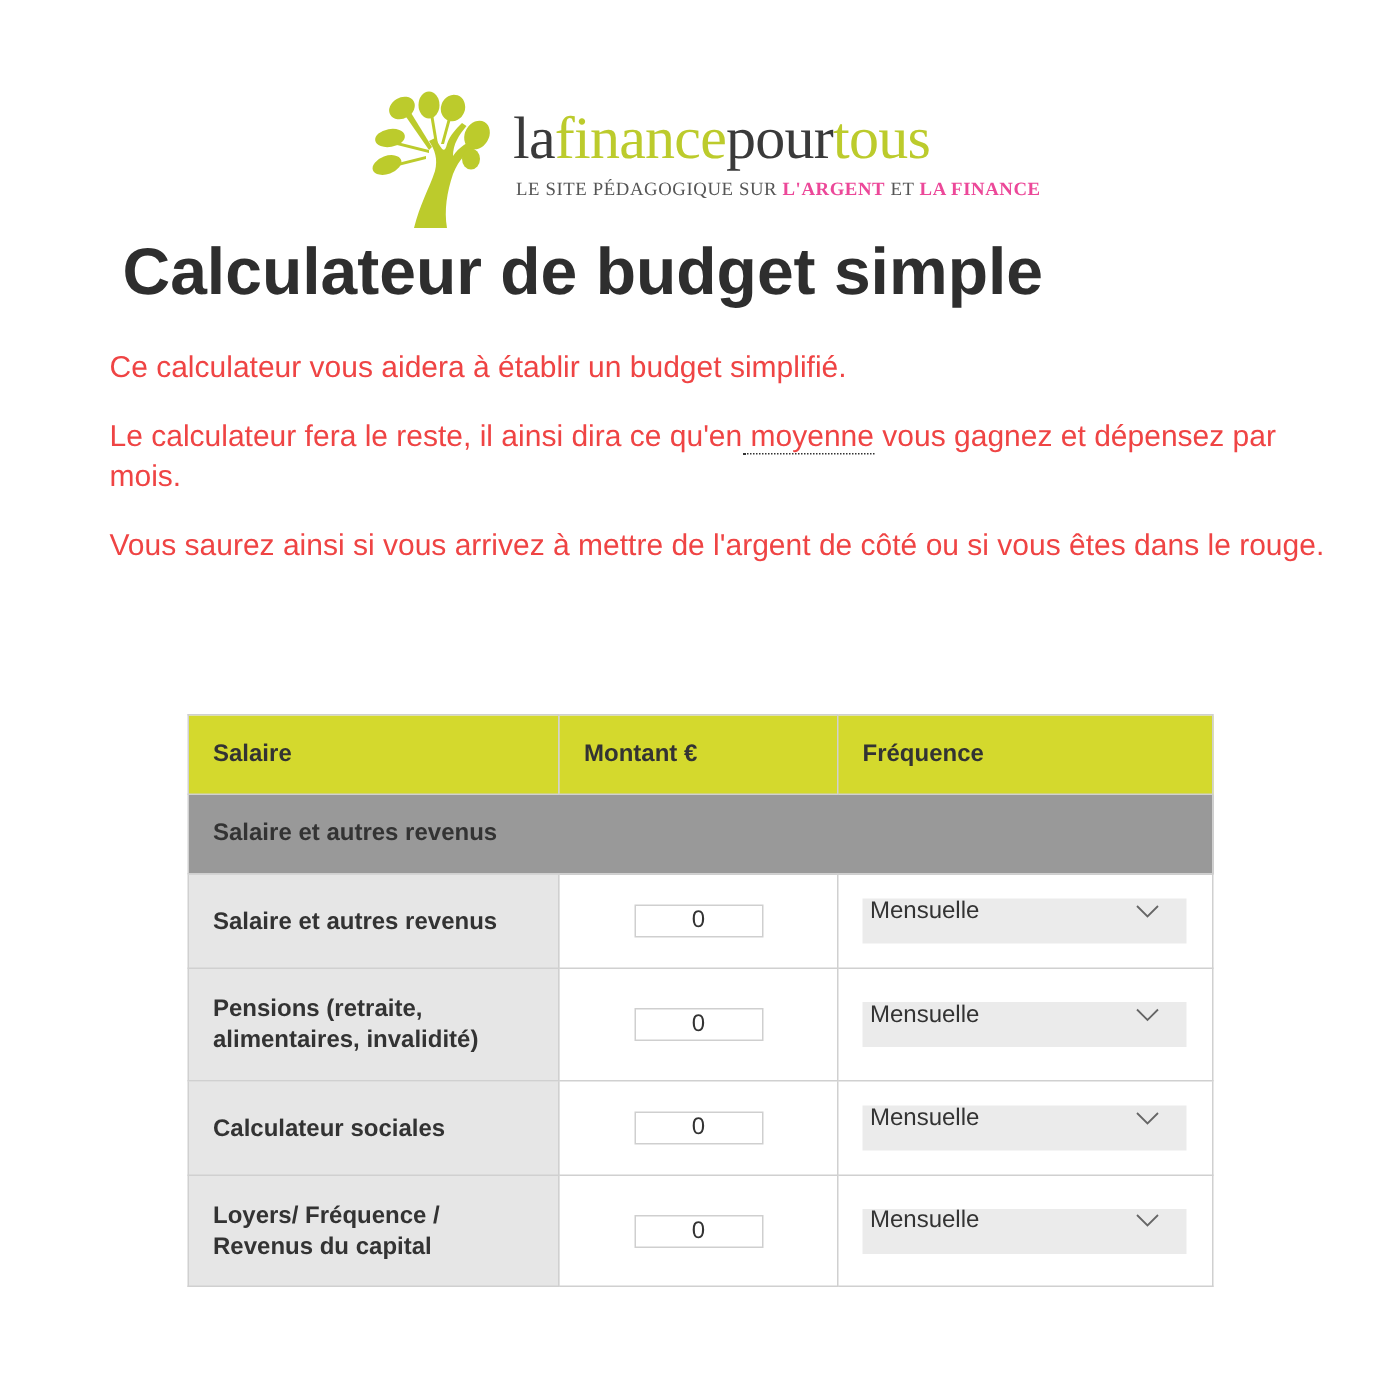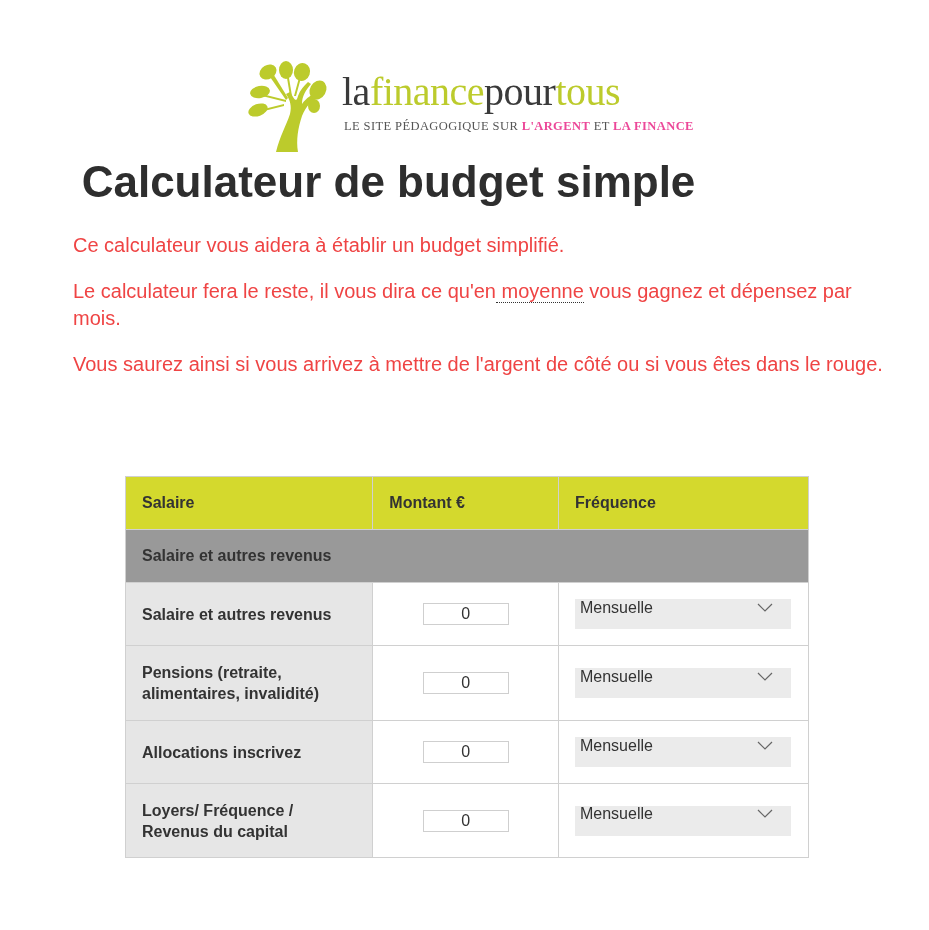"Le calculateur fera le reste," span { text: vous -> ainsi }
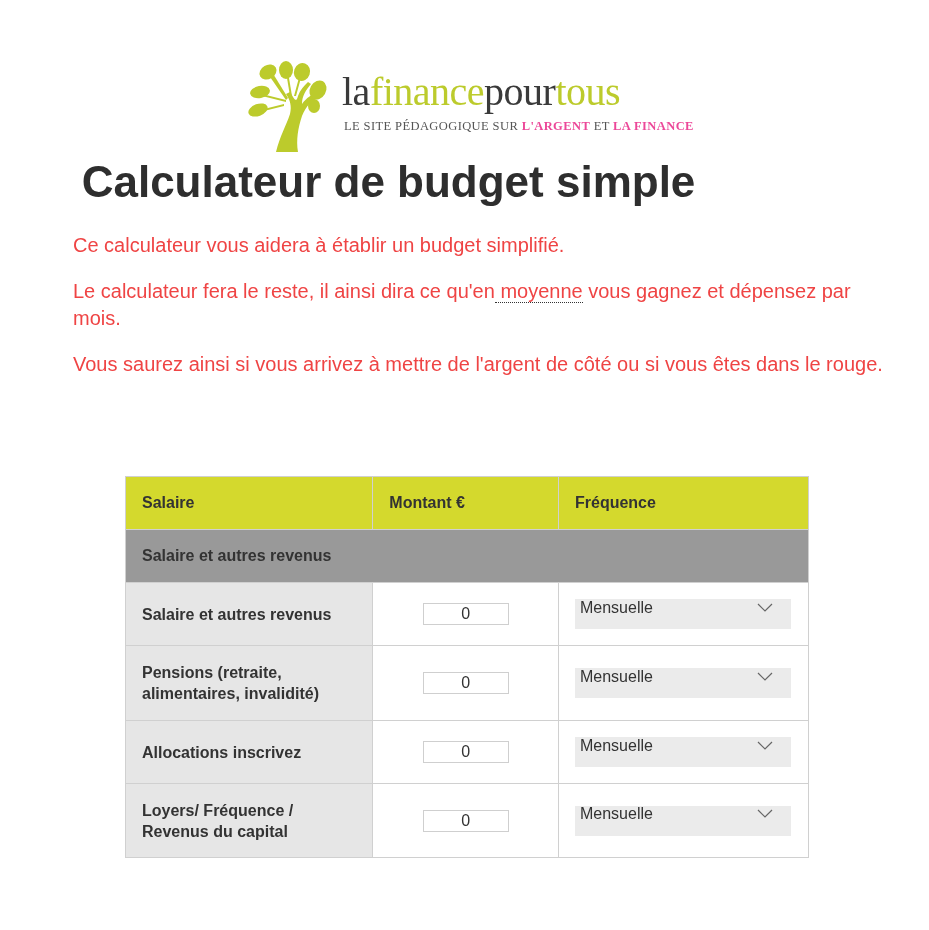"Allocations inscrivez" td.label { text: Allocations inscrivez -> Calculateur sociales }
